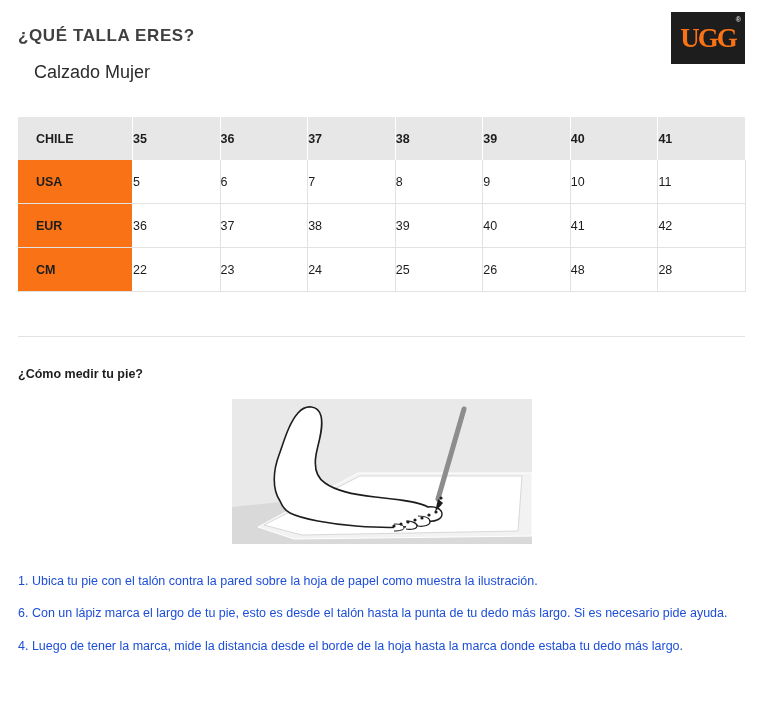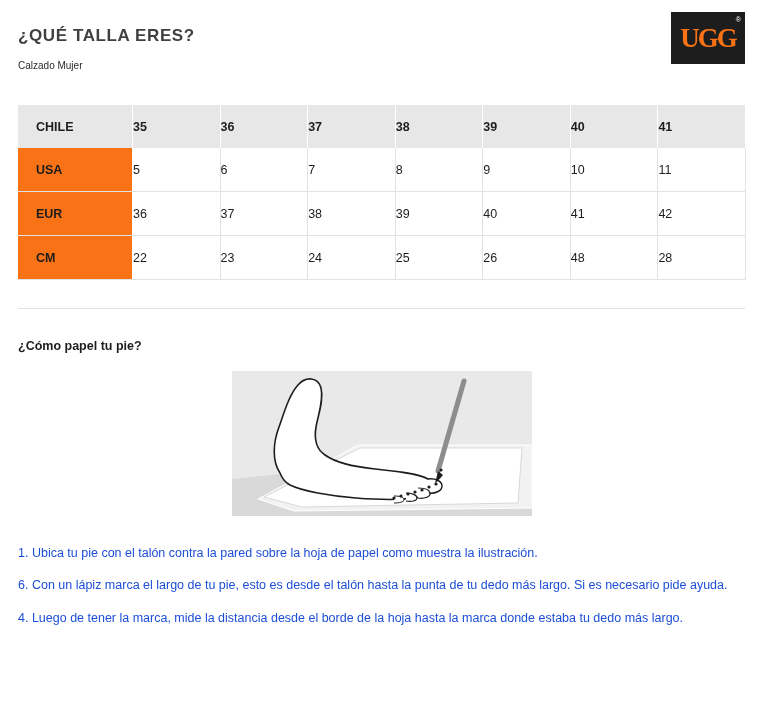"Calzado Mujer" .subtitle { font-size: 10px -> 18px; margin: 0 -> 16px }
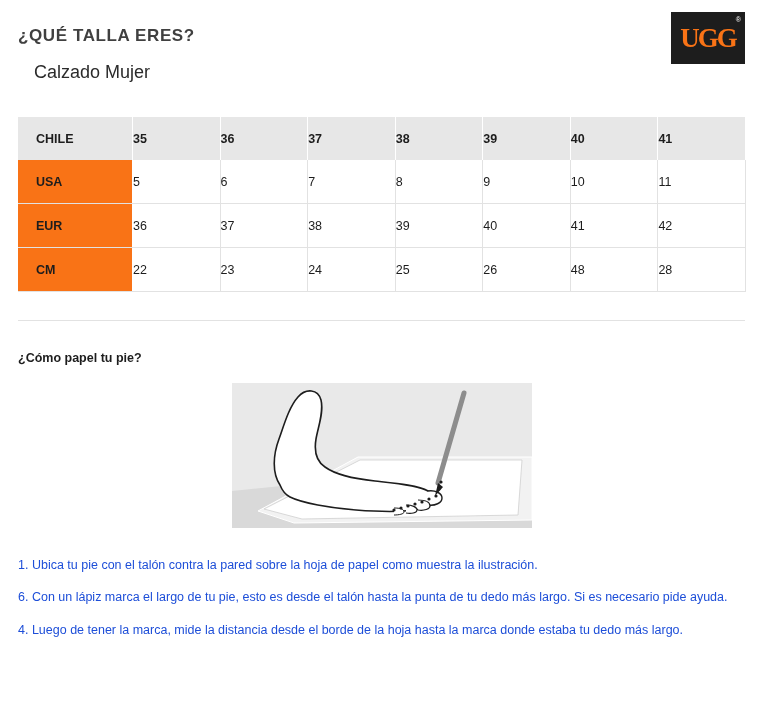"CHILE" .table-wrap { padding-bottom: 28px -> 44px }
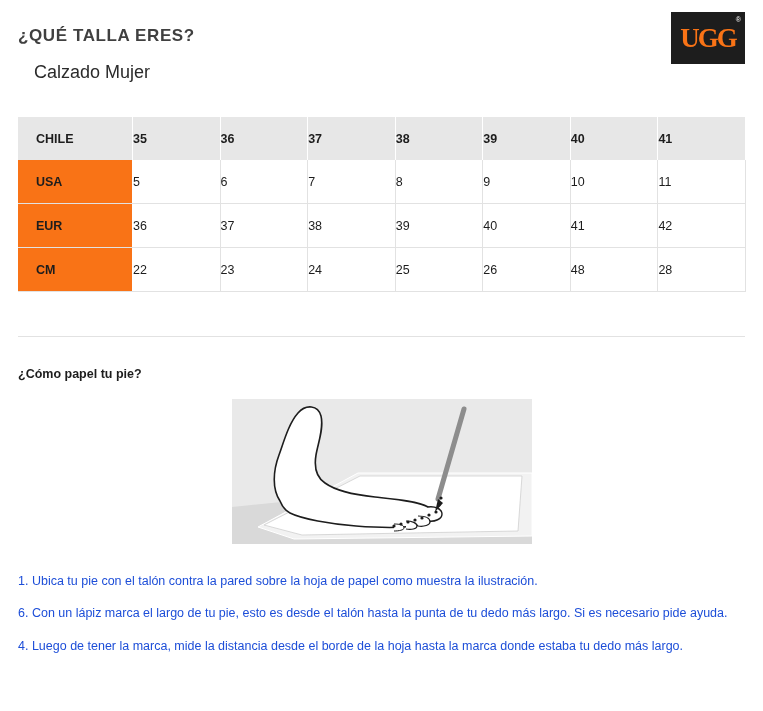"¿Cómo papel tu pie?" div.measure-title { text: papel -> medir }
